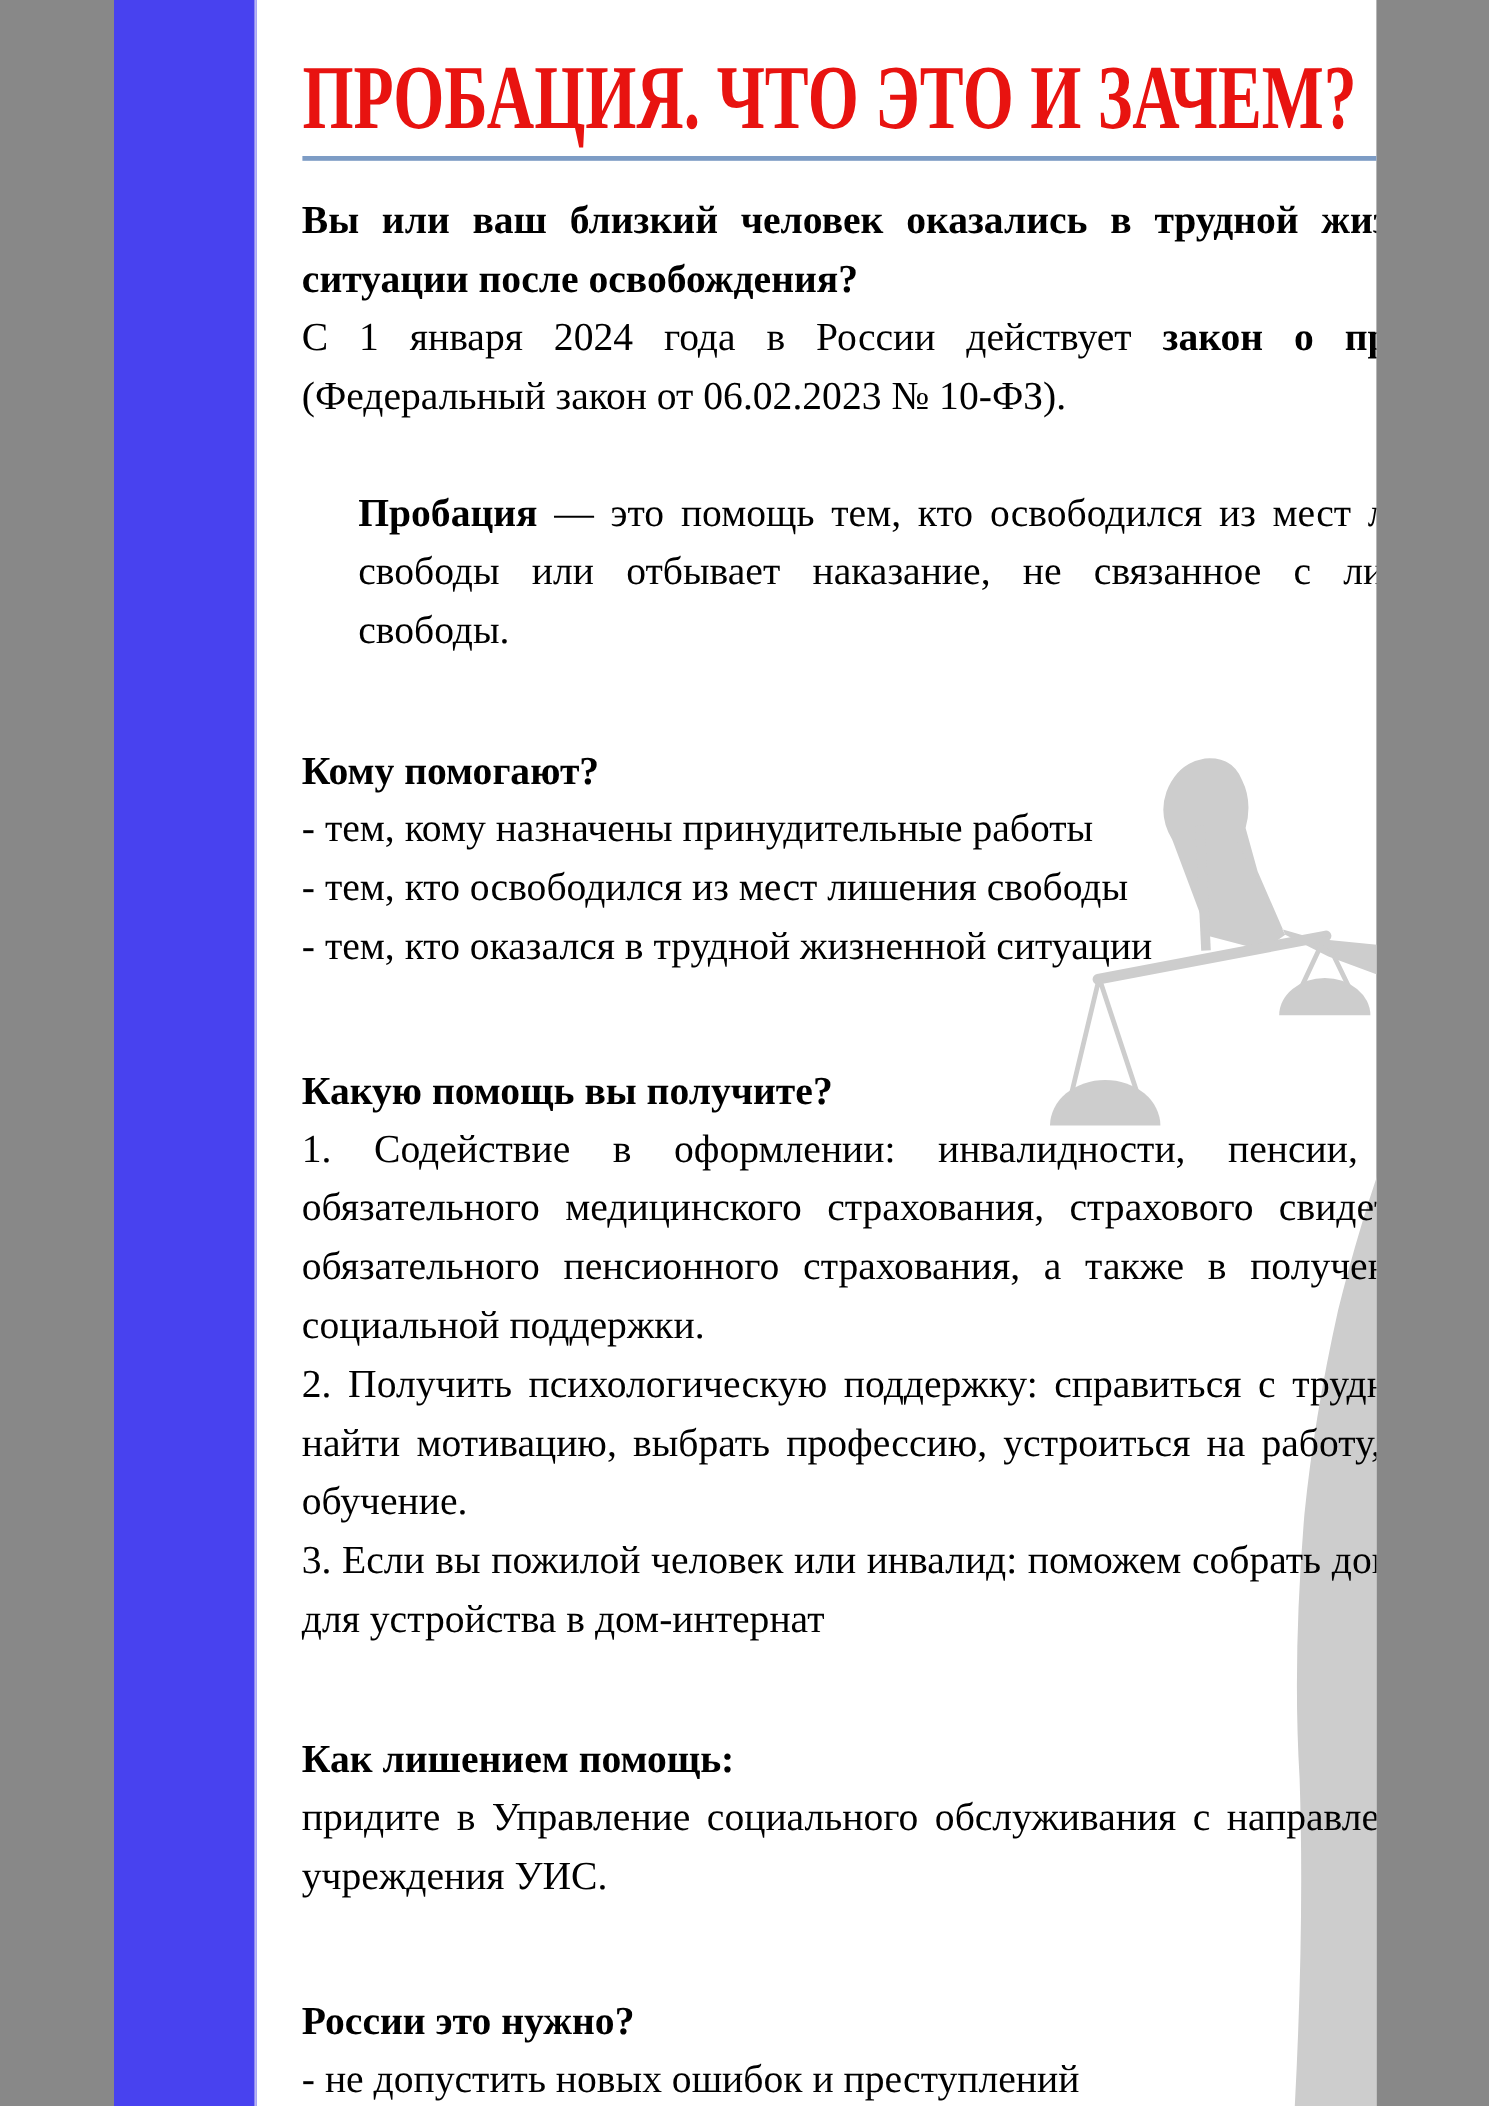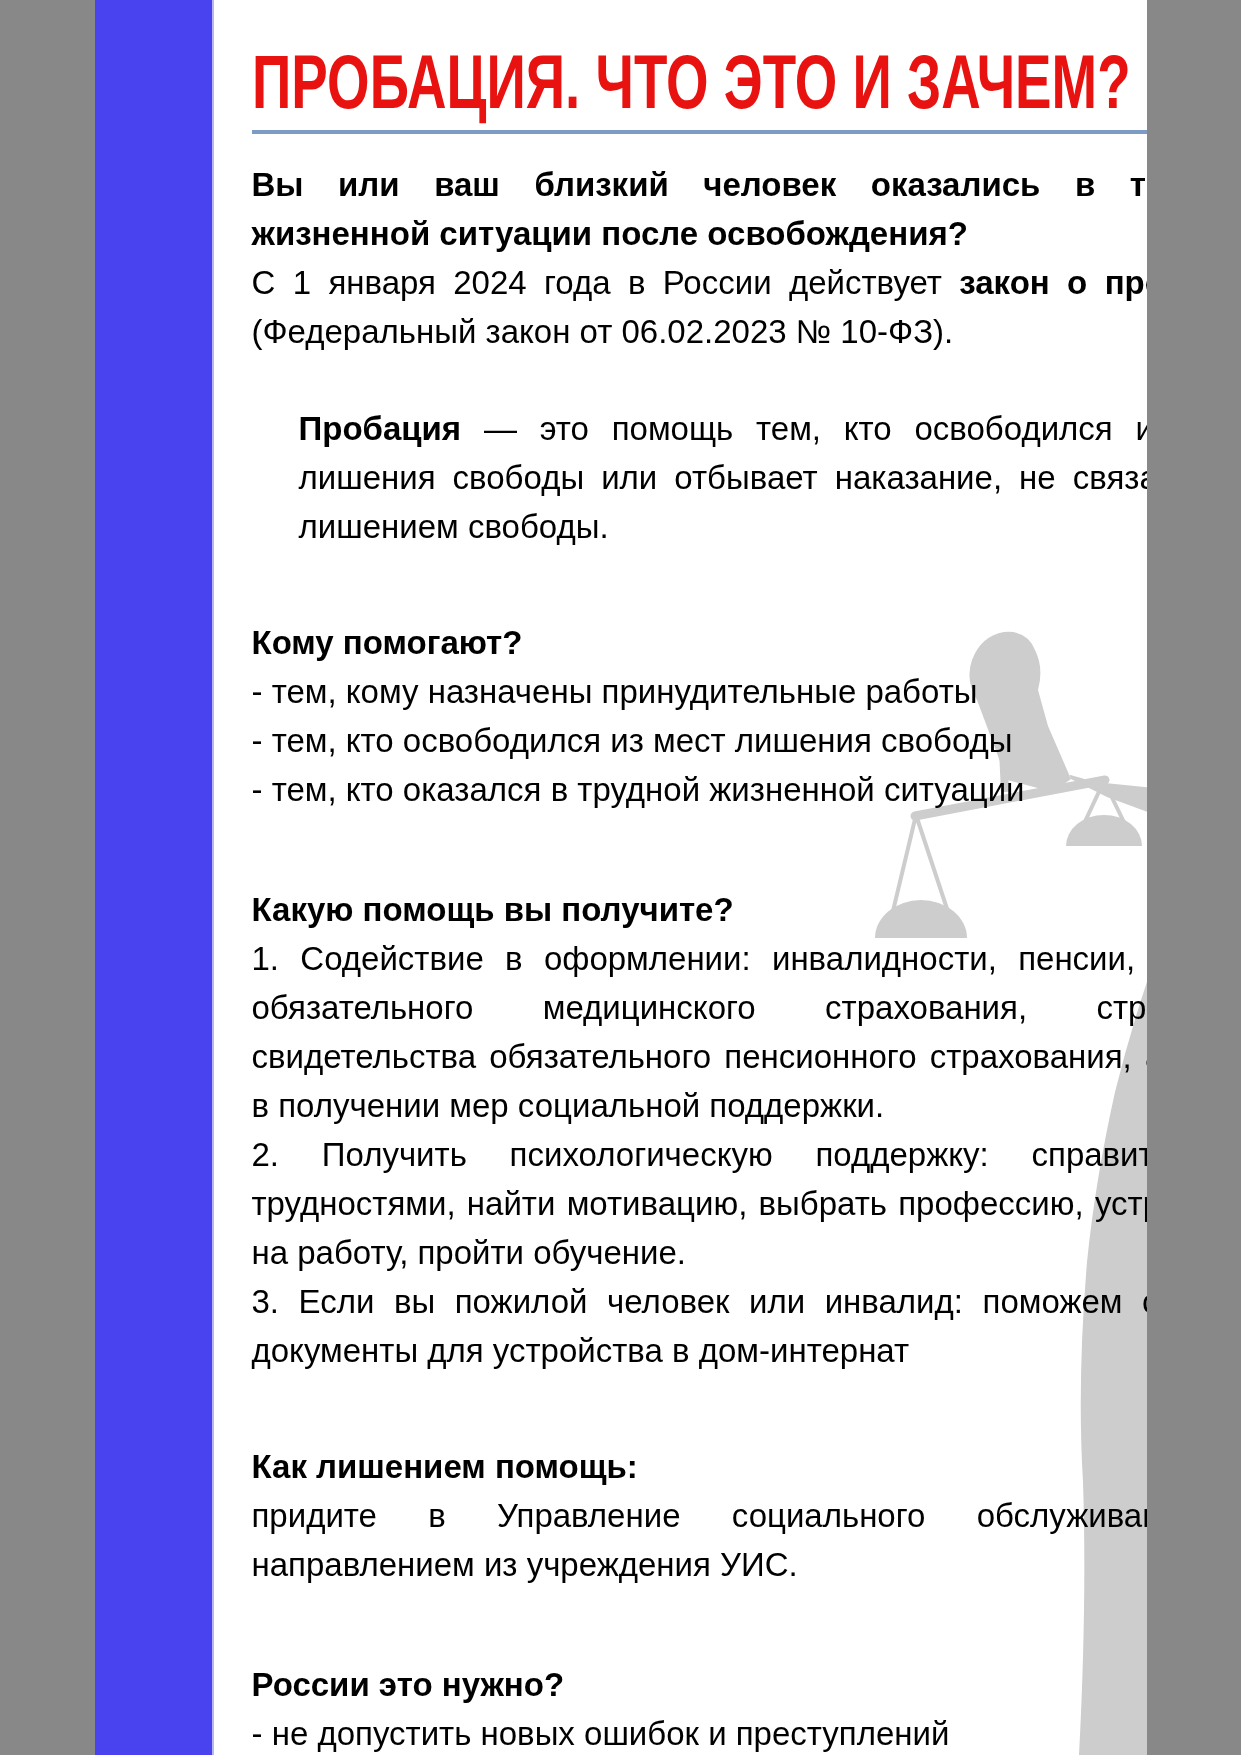"ПРОБАЦИЯ. ЧТО ЭТО И ЗАЧЕМ?" .page { font-family: Liberation Sans, sans-serif -> Liberation Serif, serif }
